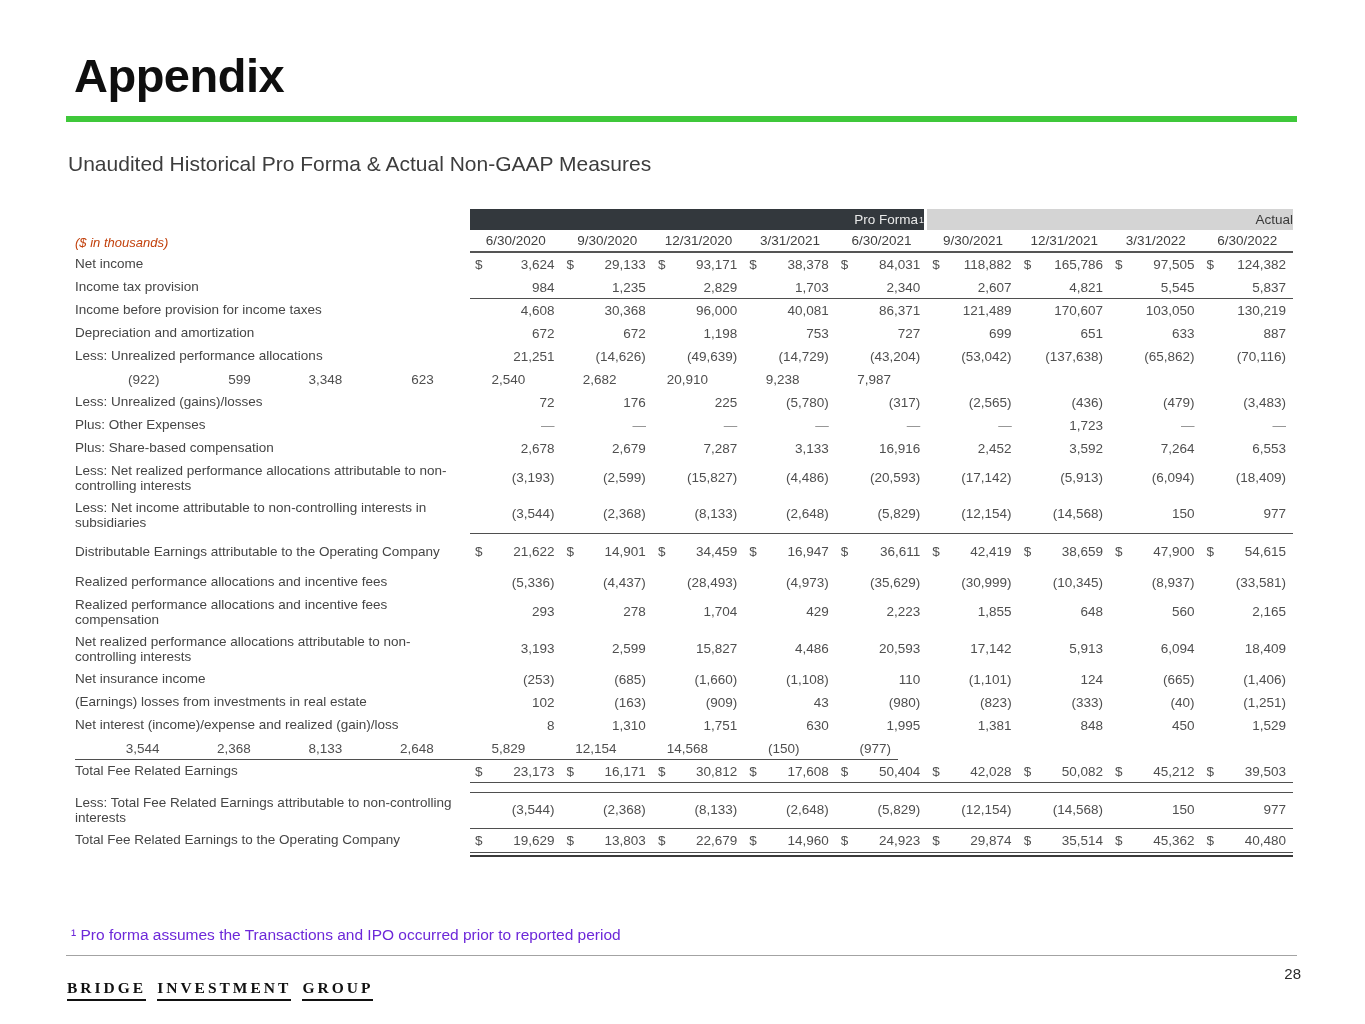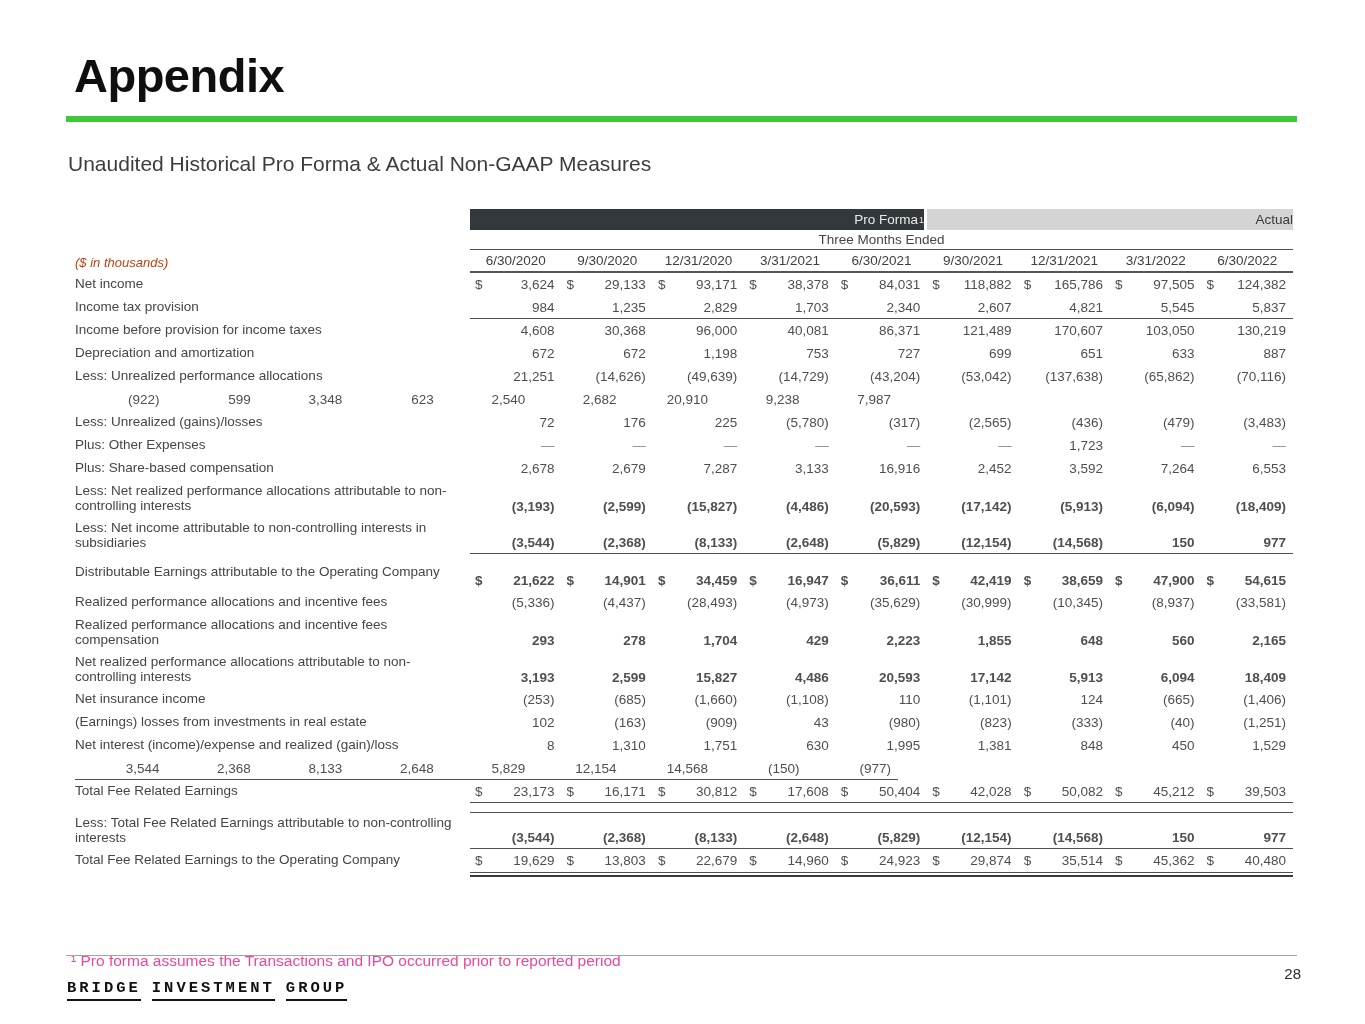"Three Months Ended" div.tme { html: <div>Three Months Ended</div> -> none }
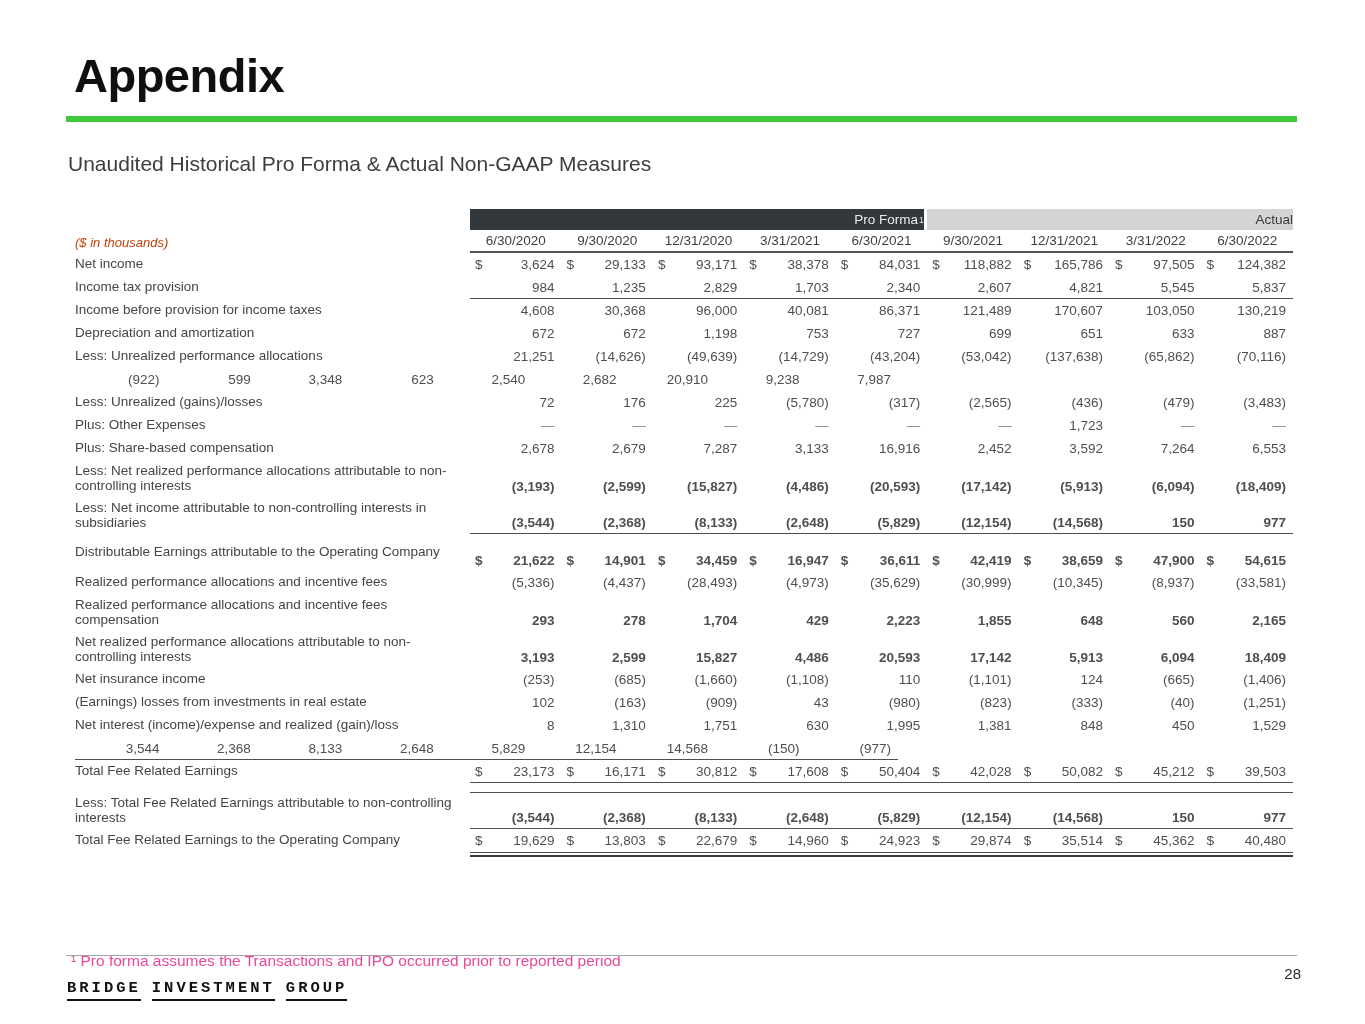"(3,193)" .trow.two .tdata { align-items: flex-end -> center; font-weight: bold -> none }
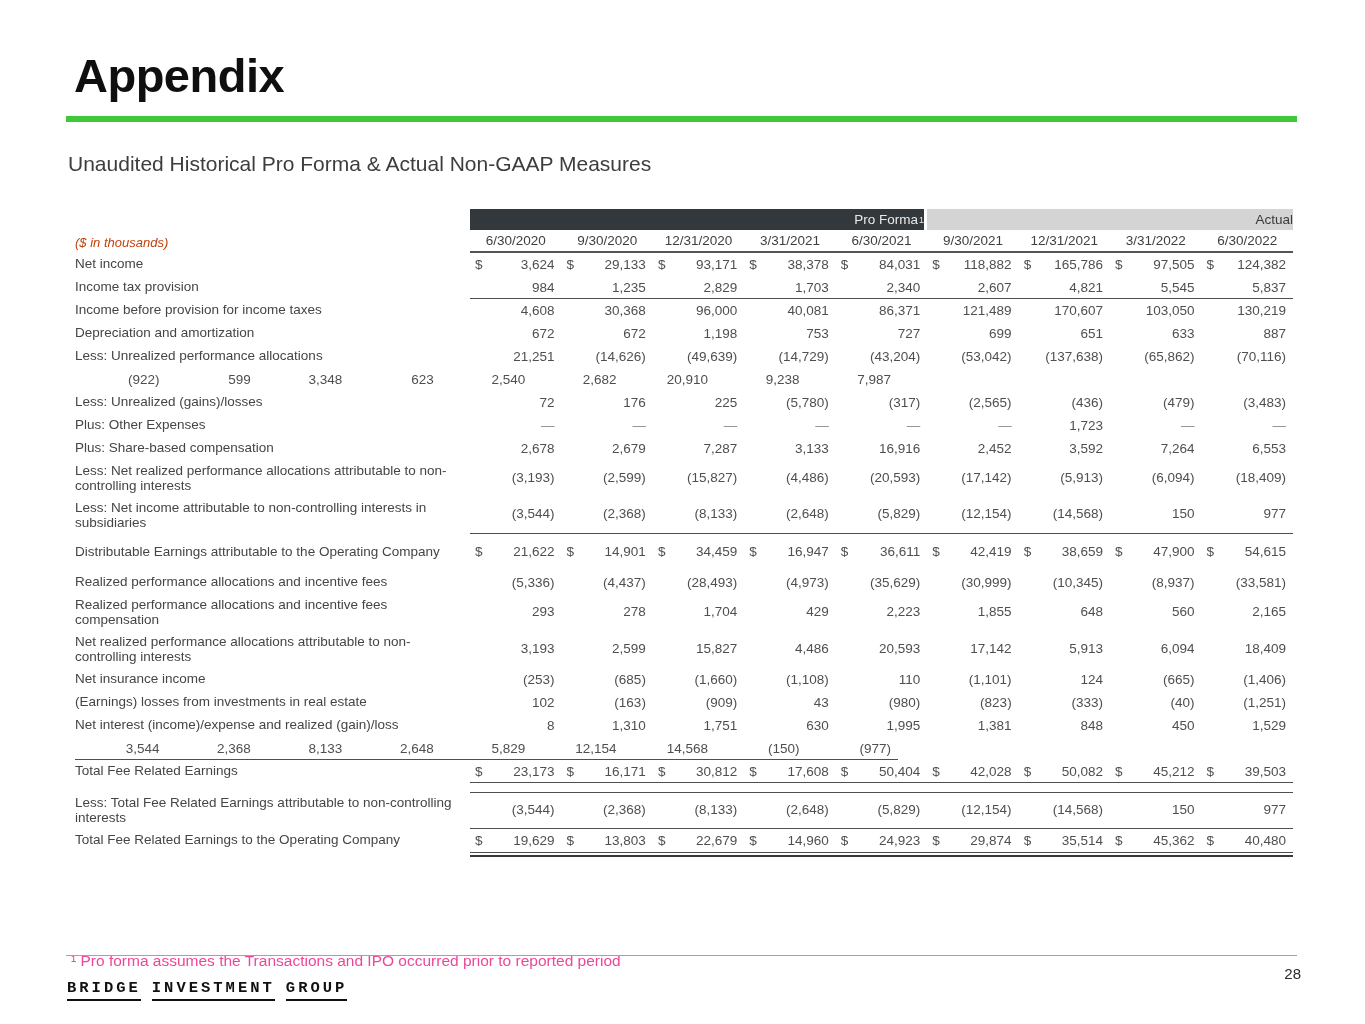"¹ Pro forma assumes the" .footnote { color: #ec4899 -> #6d28d9; top: 952px -> 926px }
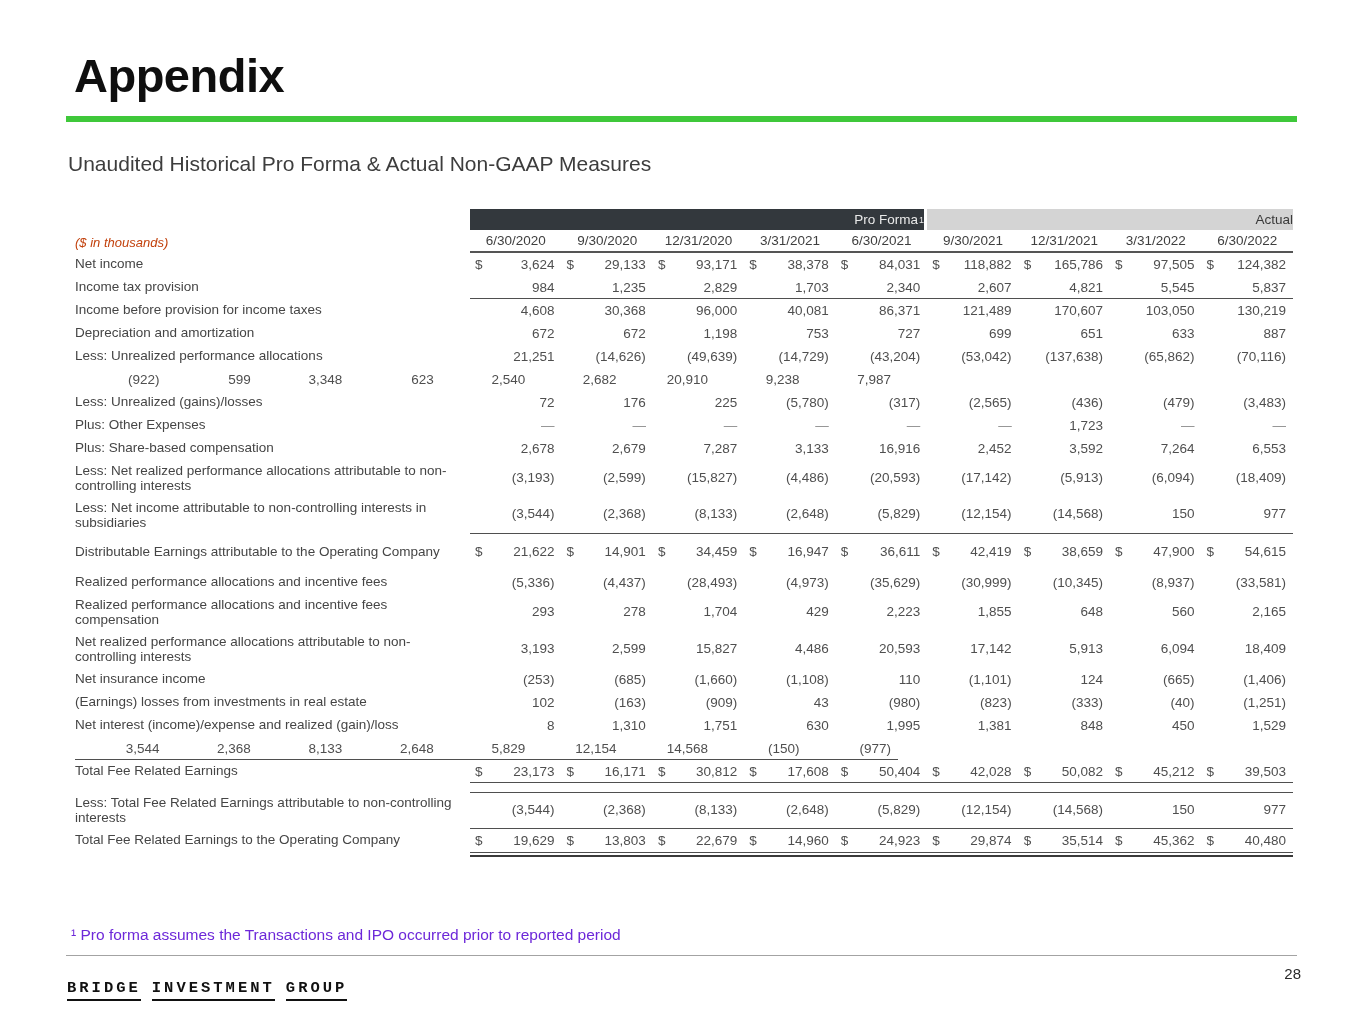"BRIDGE INVESTMENT GROUP" .logo { font-family: Liberation Mono, monospace -> Liberation Serif, serif }
